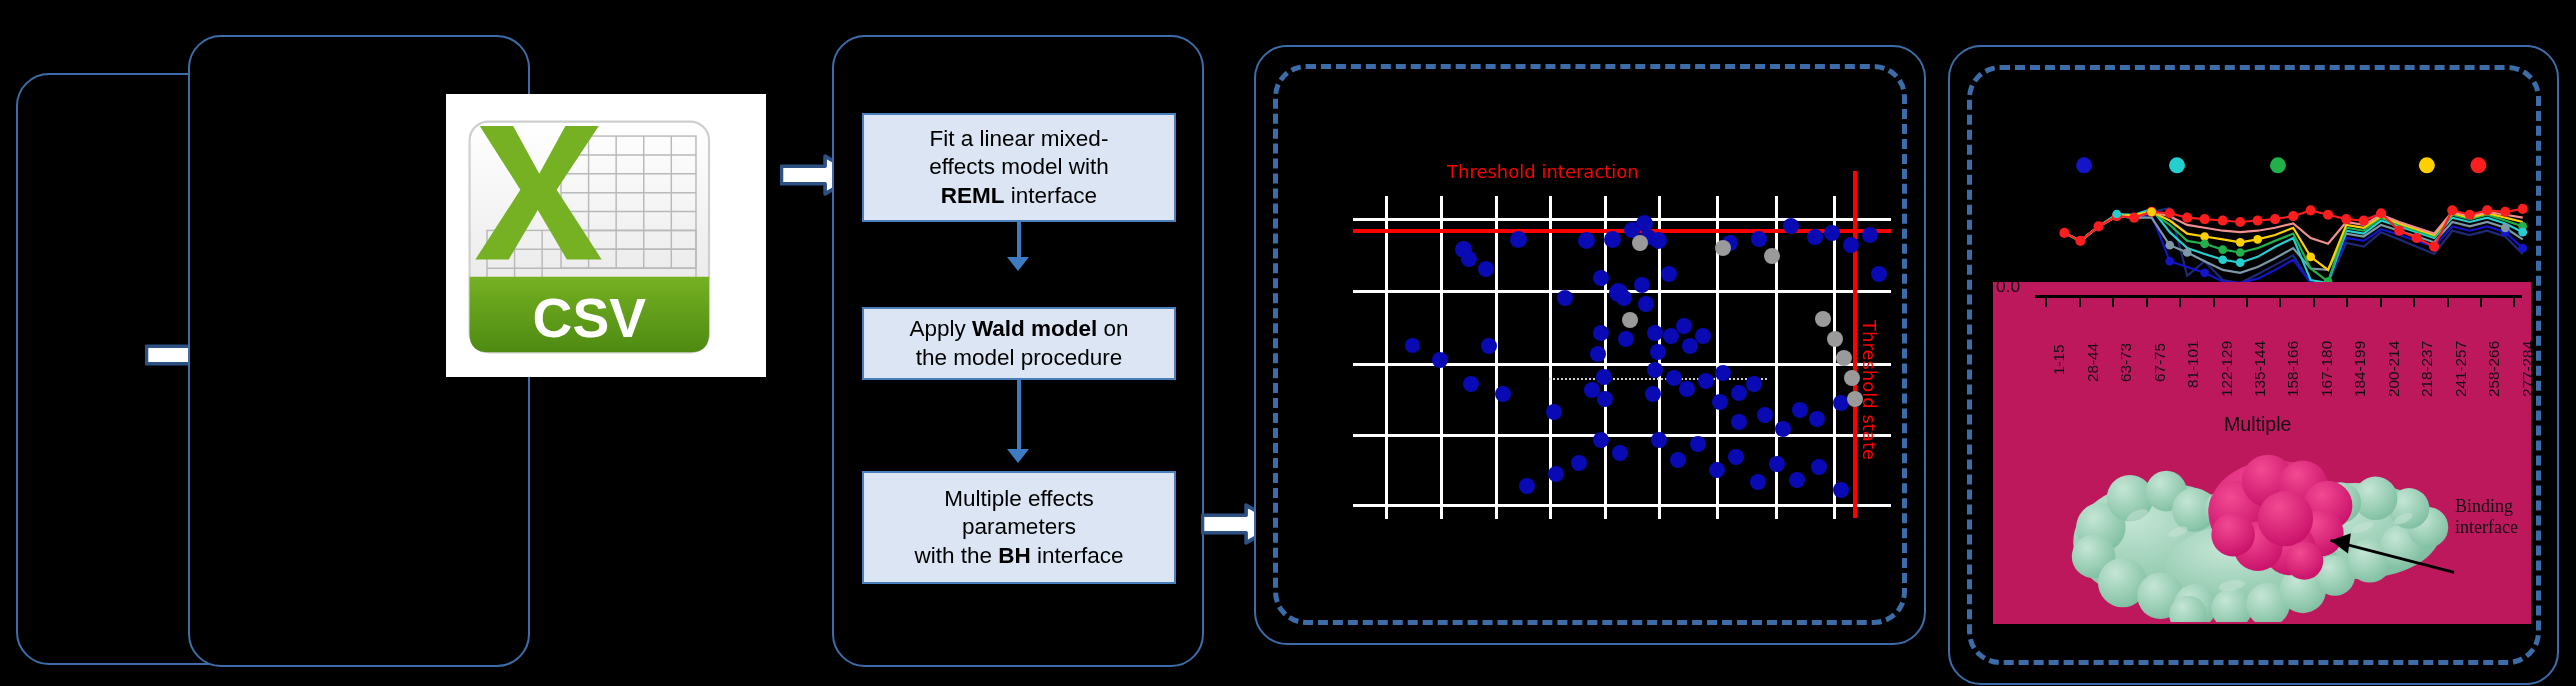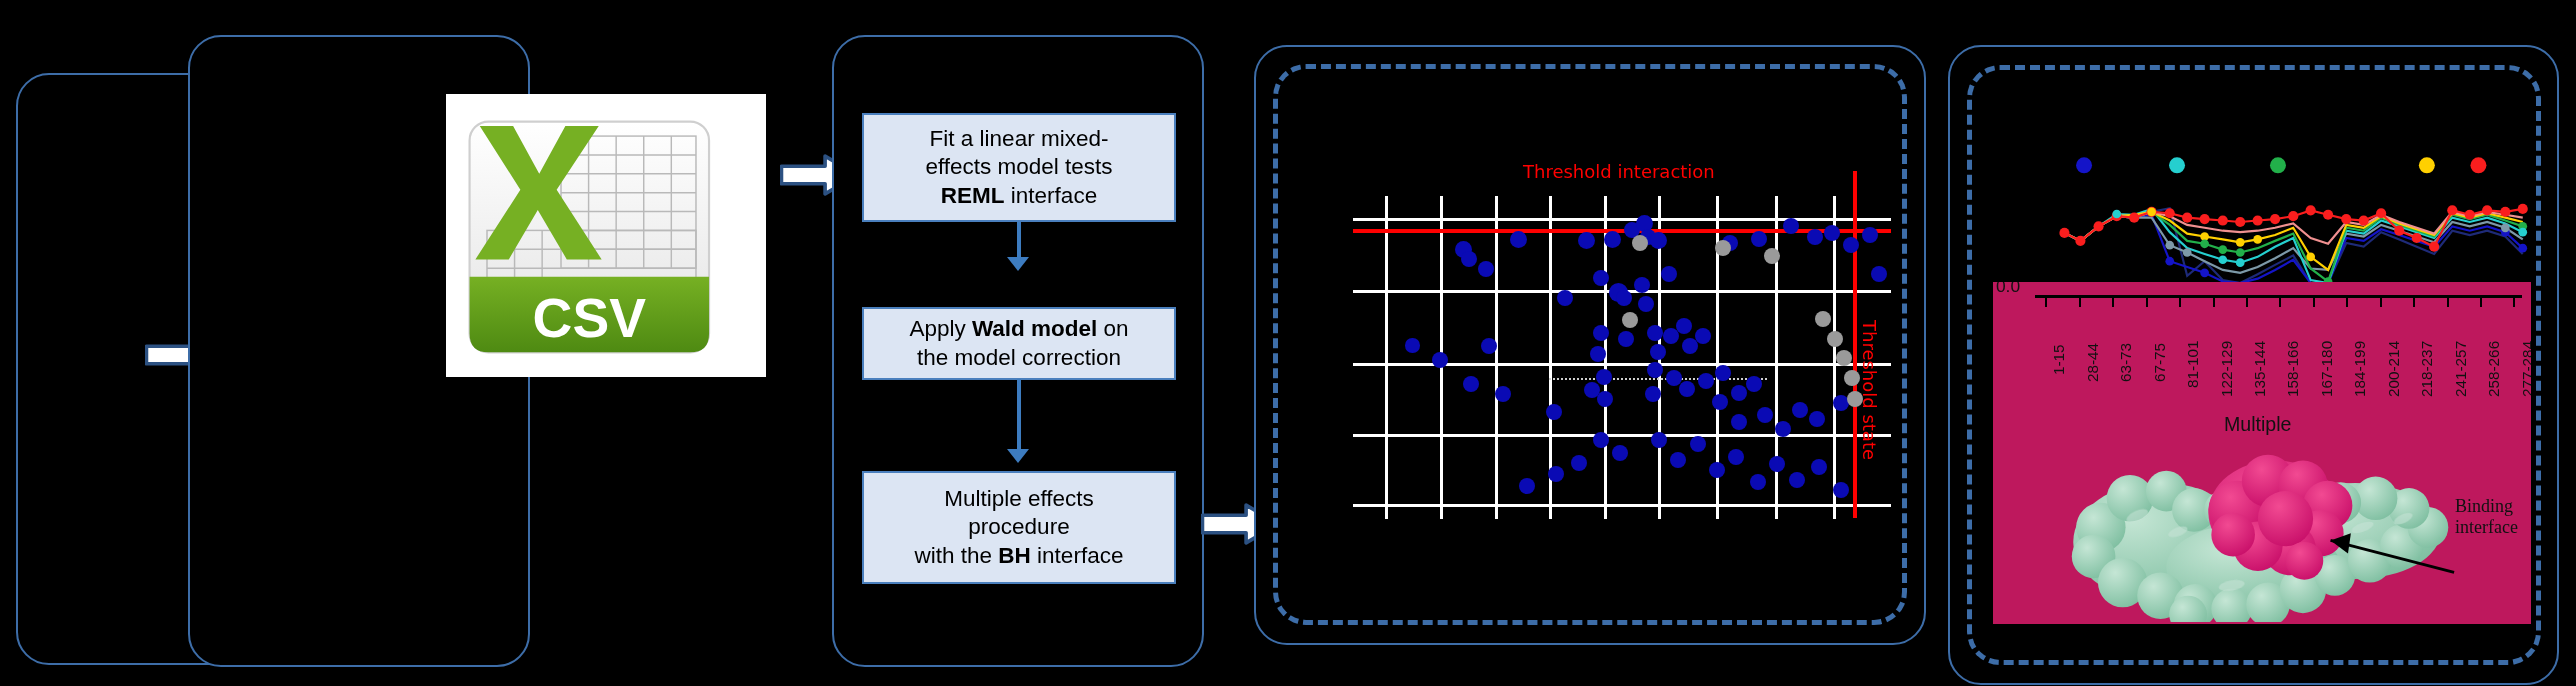"effects model tests" span { text: tests -> with }
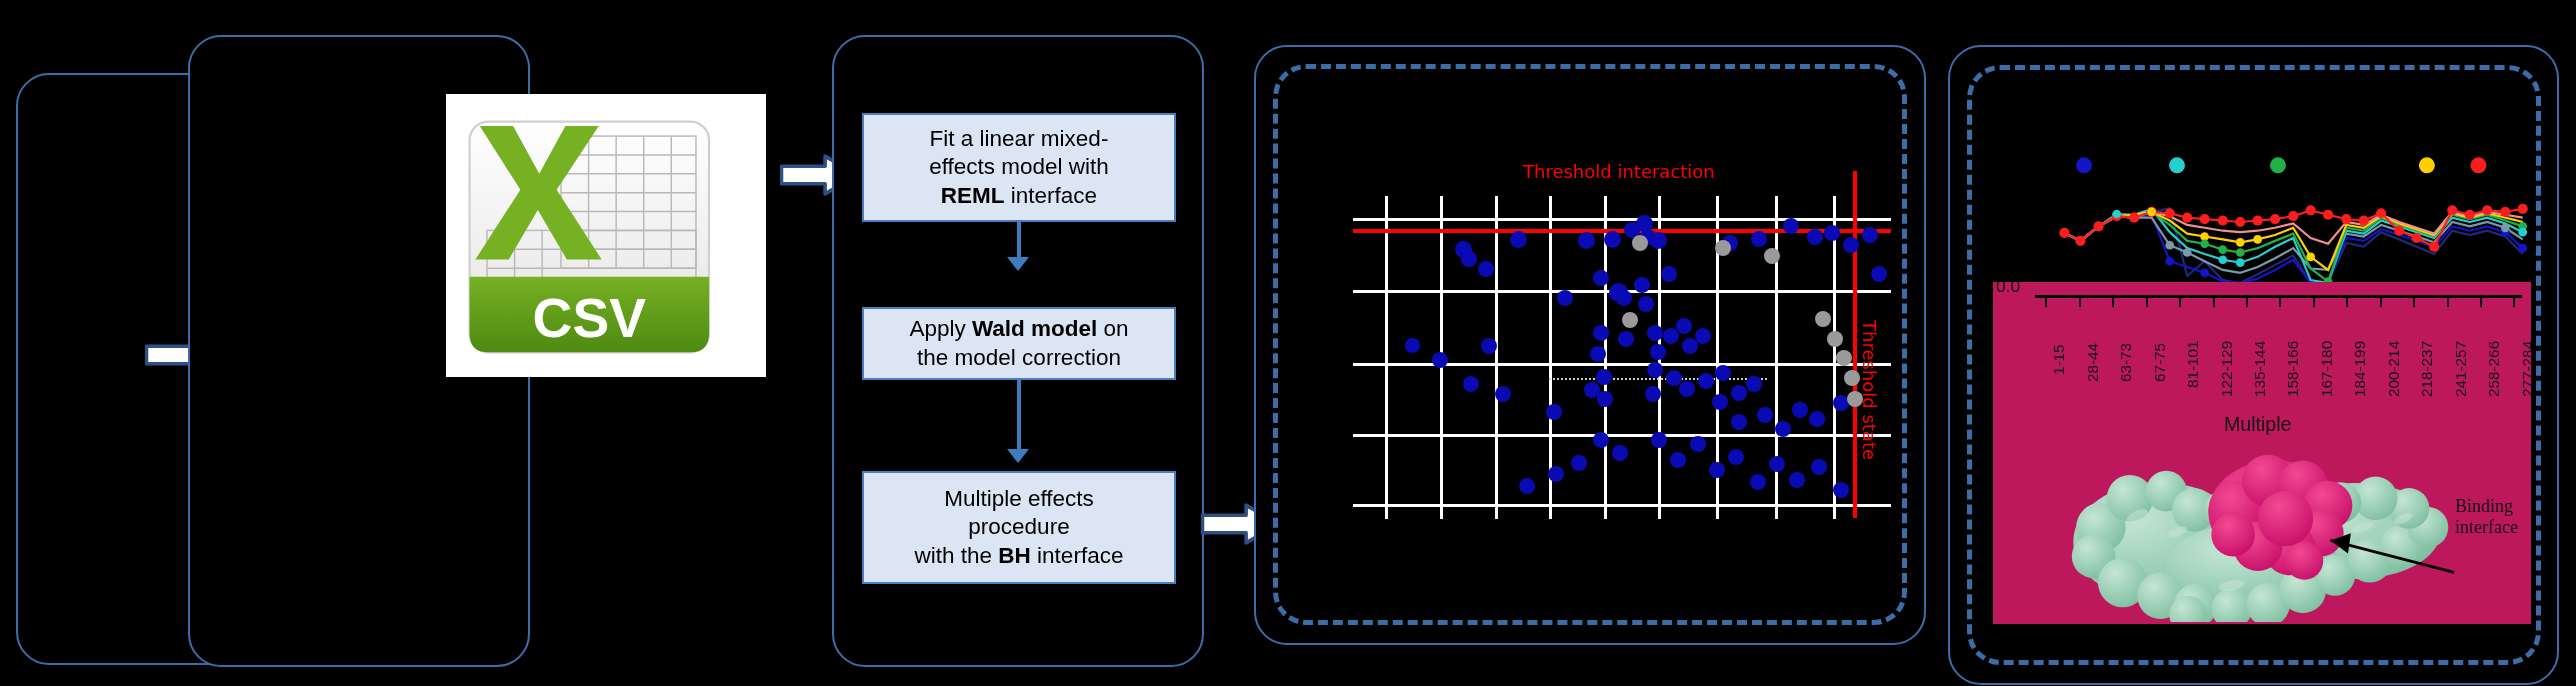"Threshold interaction" div.thr-lab { left: 1523px -> 1447px }
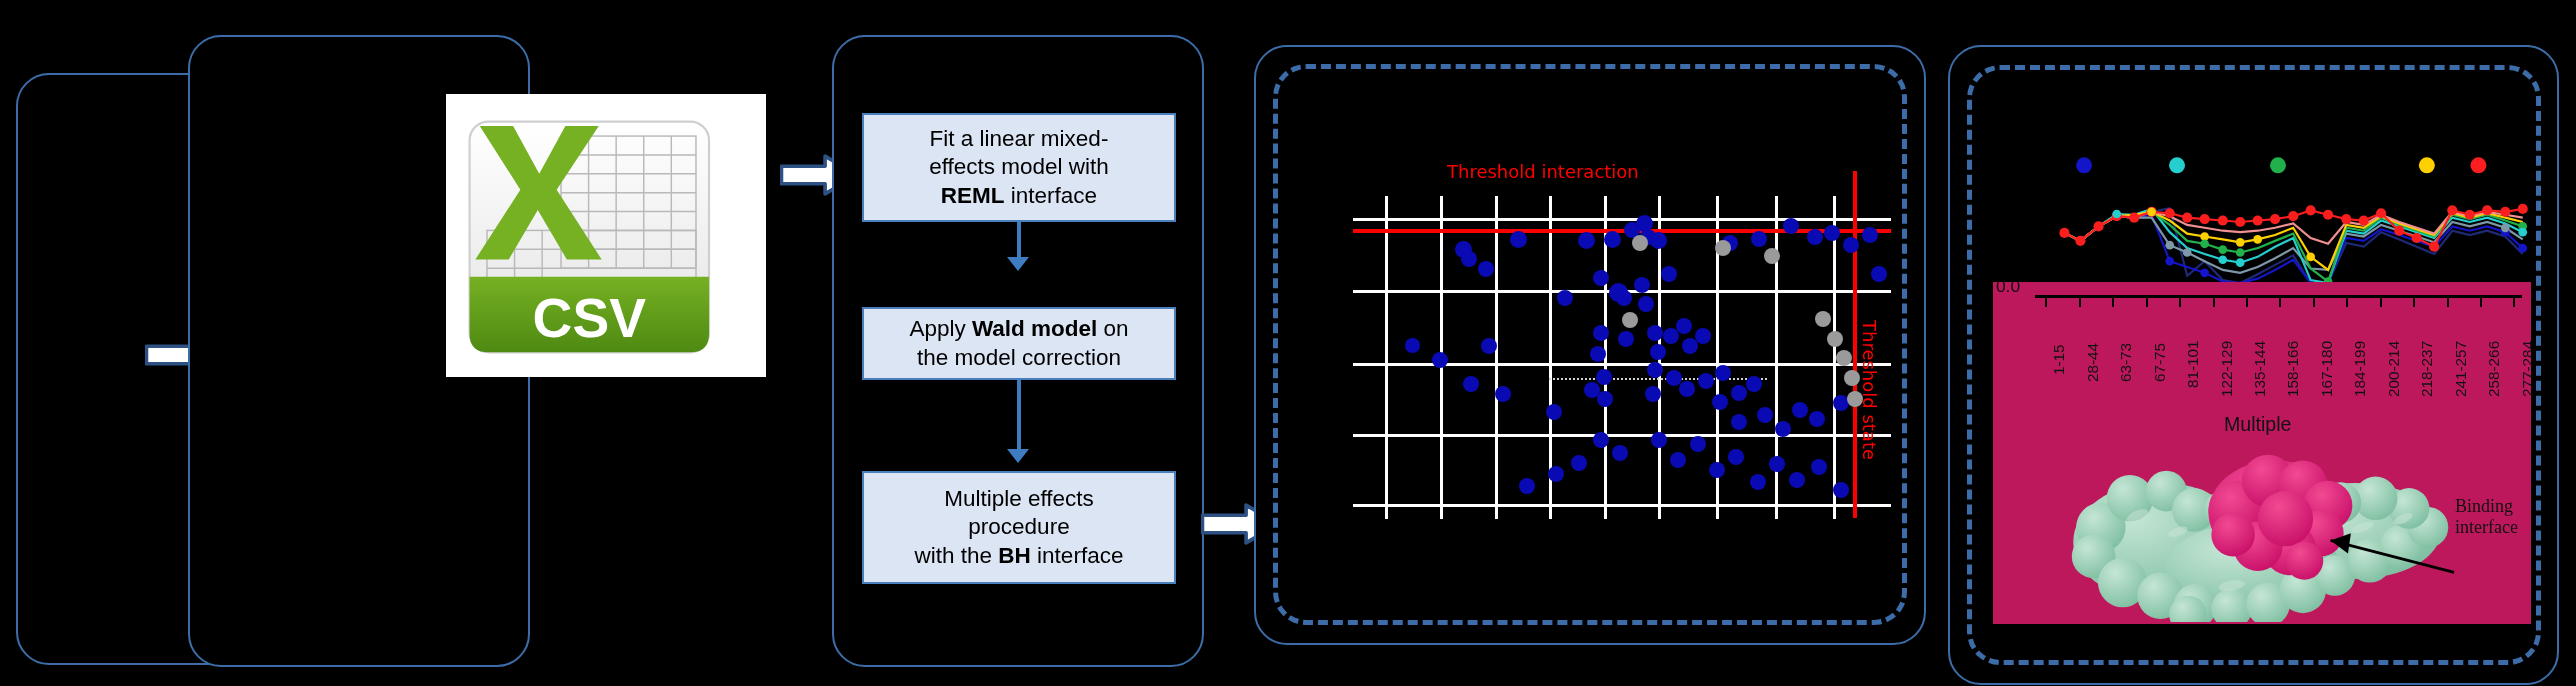"the model correction" span { text: correction -> procedure }
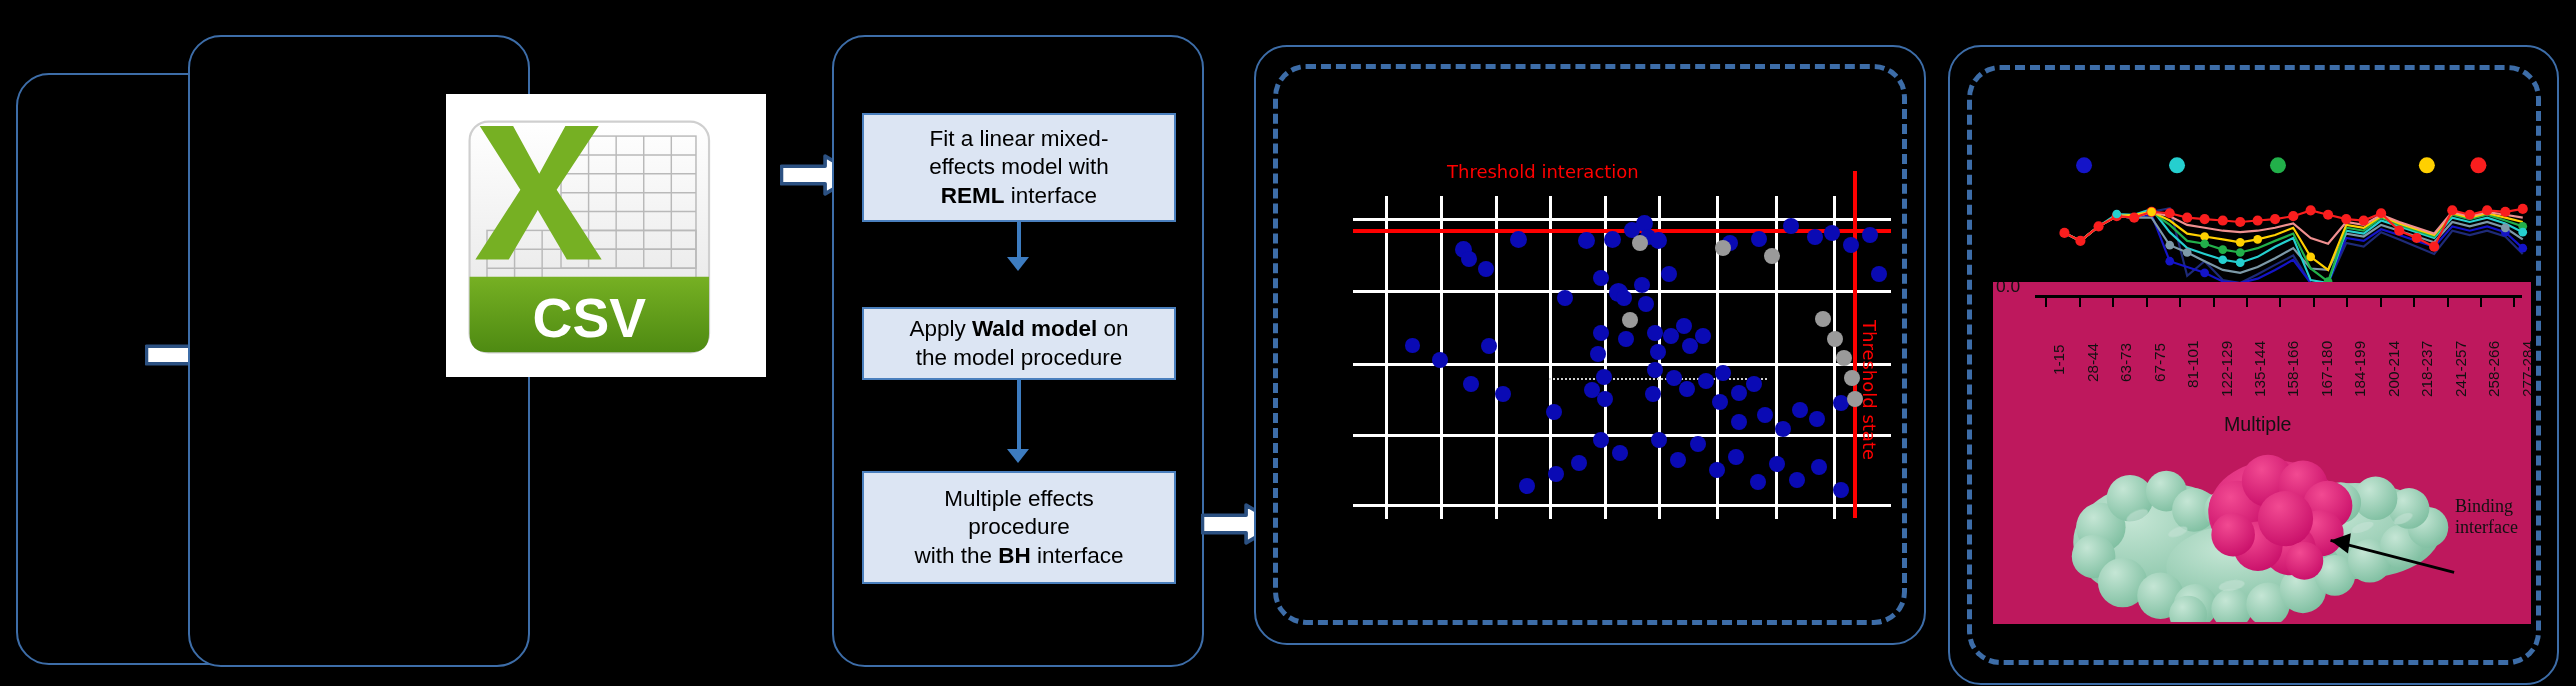"procedure" span { text: procedure -> parameters }
